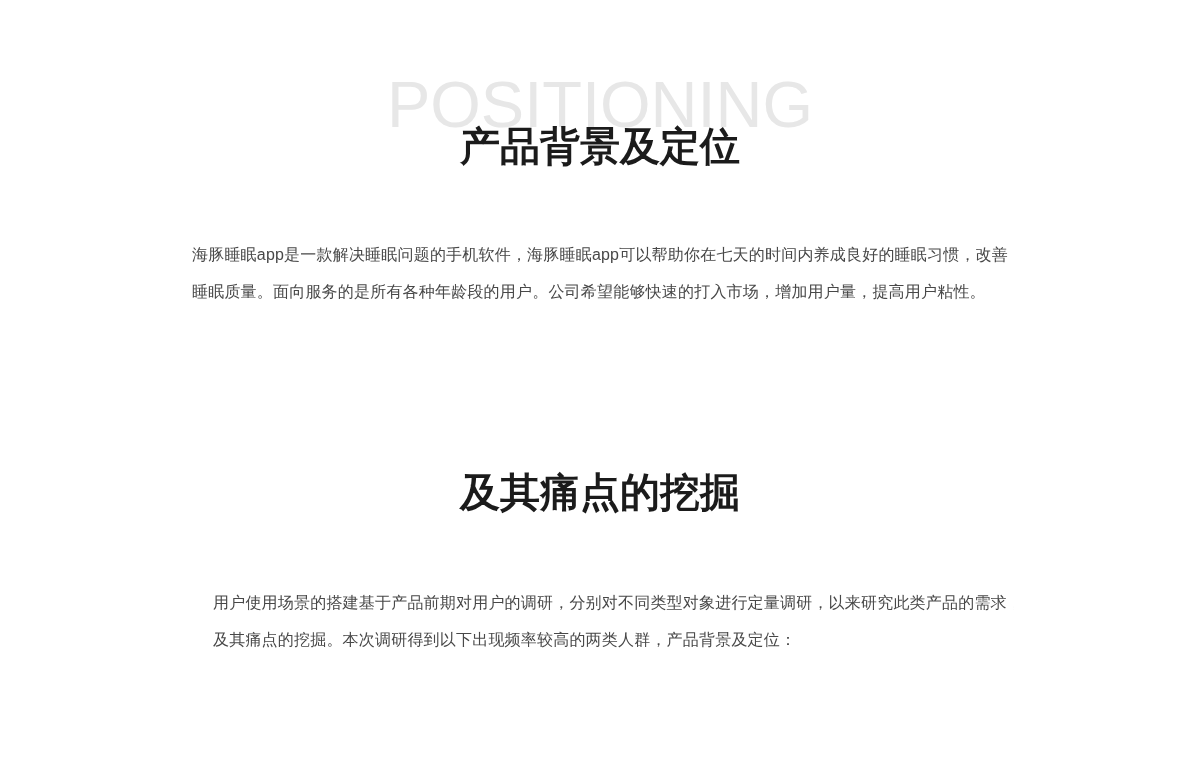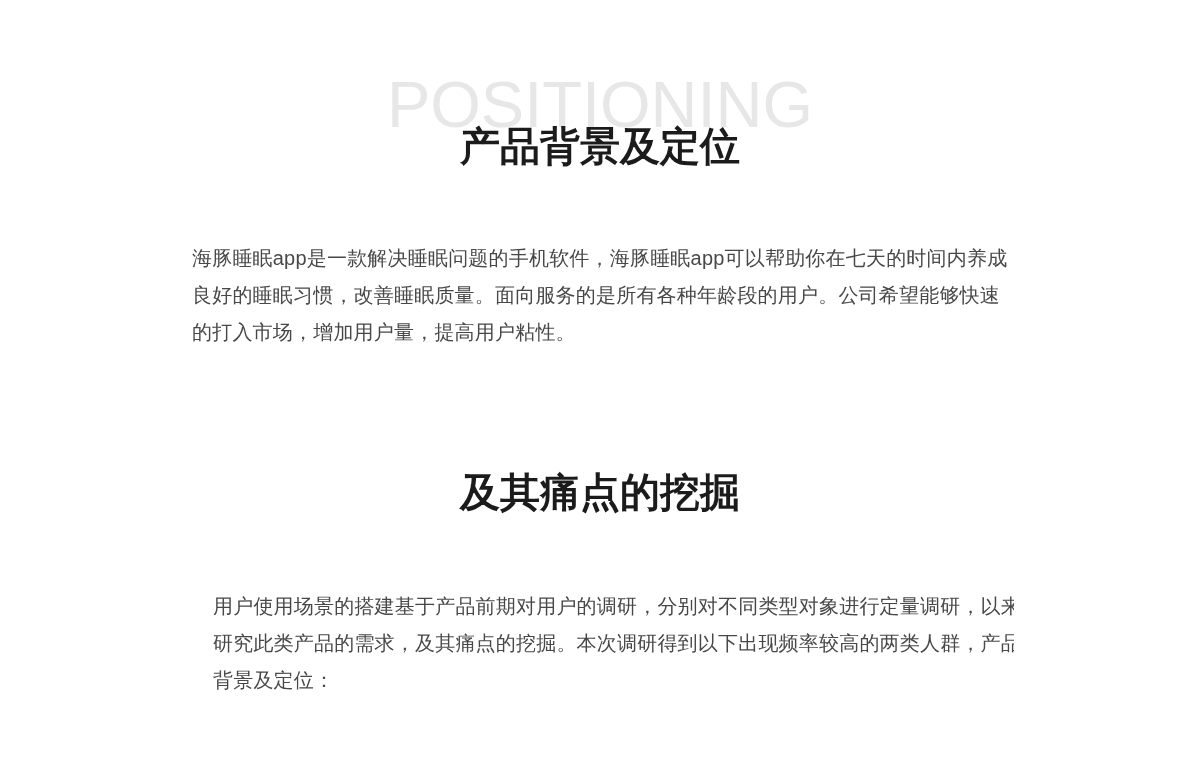"海豚睡眠app是一款解决睡眠问题的手机软件，海豚睡眠app可以帮助你在七天的时间" .paragraph { font-size: 20px -> 16px }
